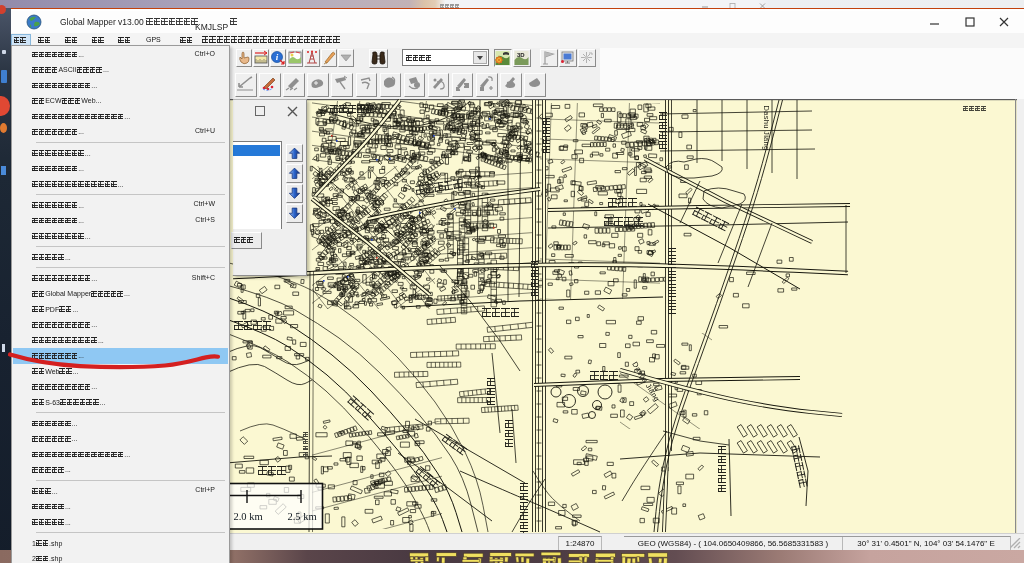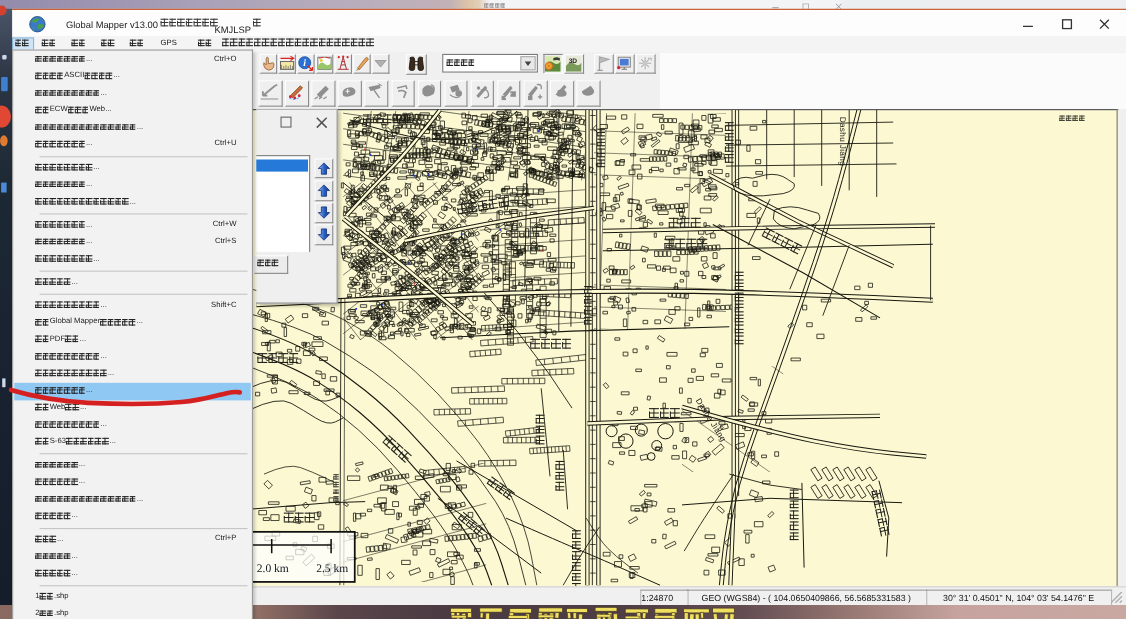"1:24870" div.abs { left: 571px -> 547px; text-align: none -> center }
